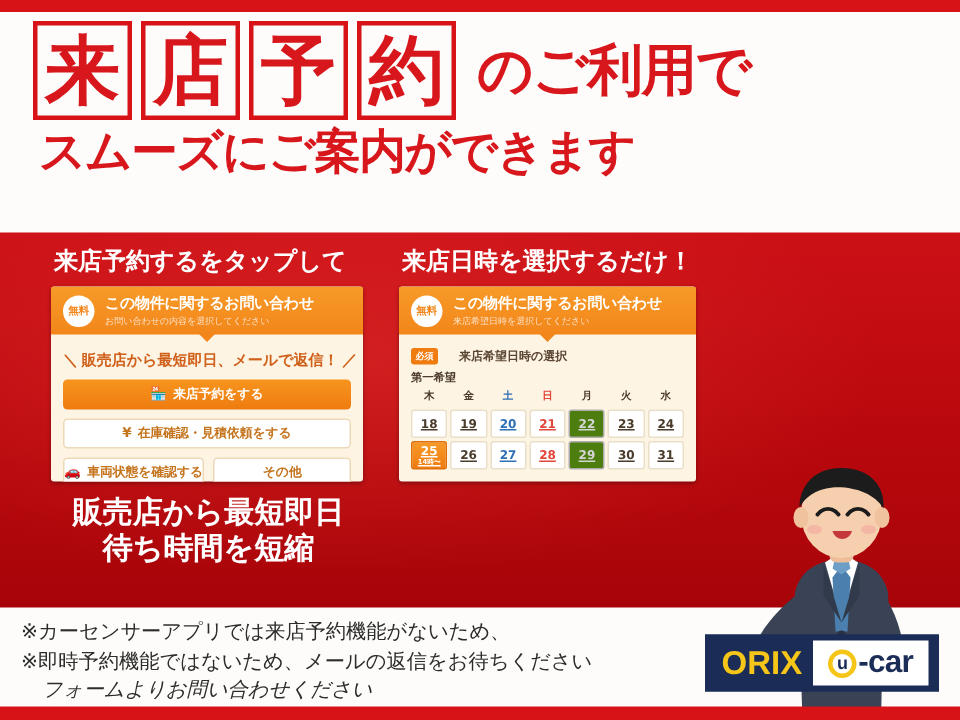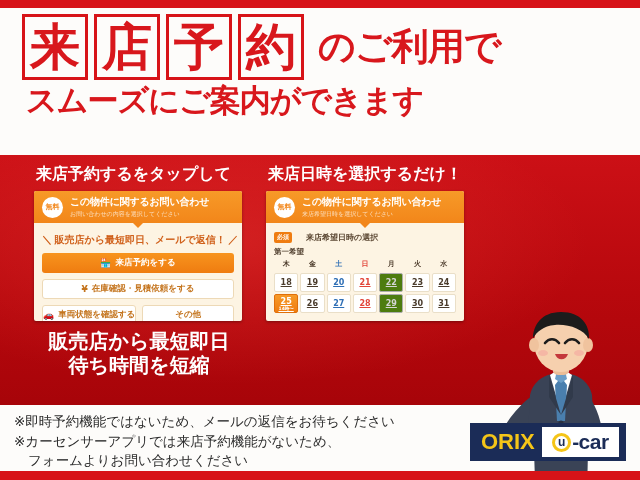"※即時予約機能ではないため、メールの返信をお待ちください" div { order: before "※カーセンサーアプリでは来店予約機能がないため、" -> after "※カーセンサーアプリでは来店予約機能がないため、" }
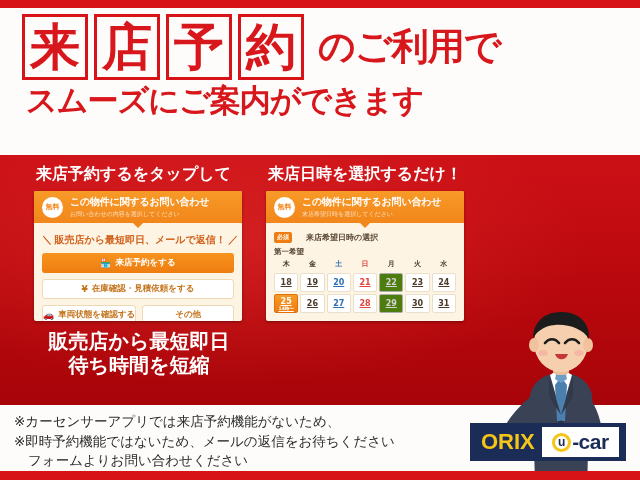"フォームよりお問い合わせください" .footer-note .indent { font-style: none -> italic }
